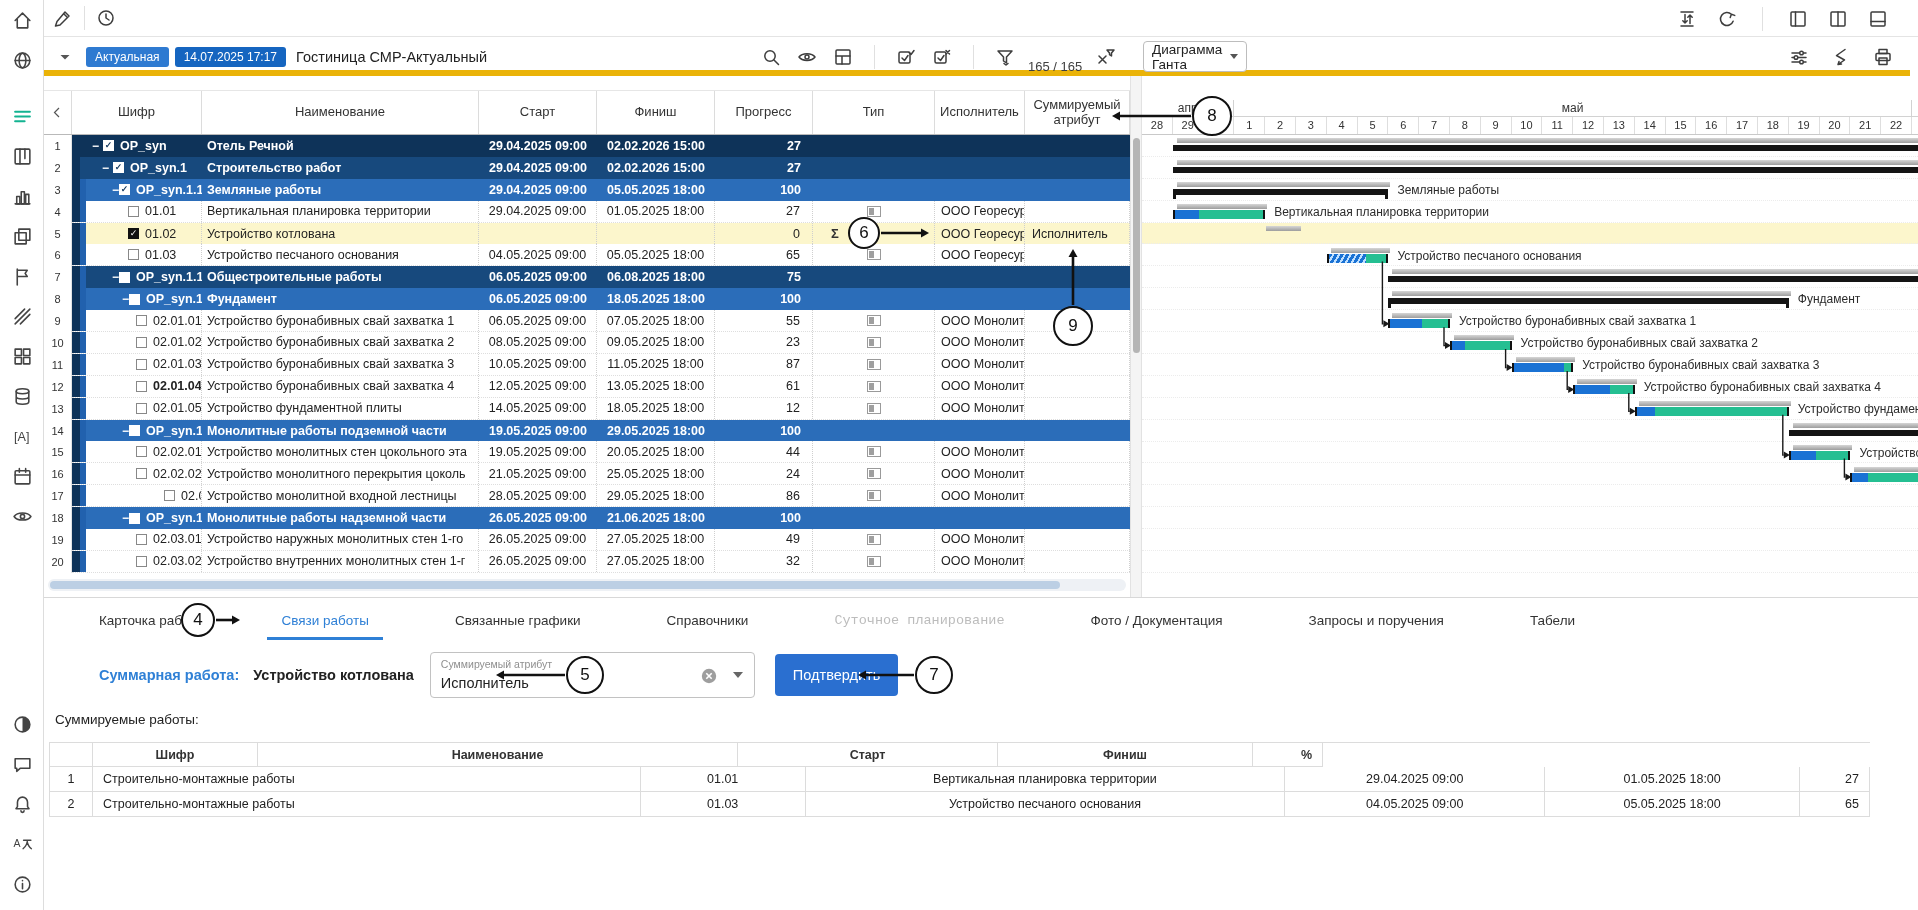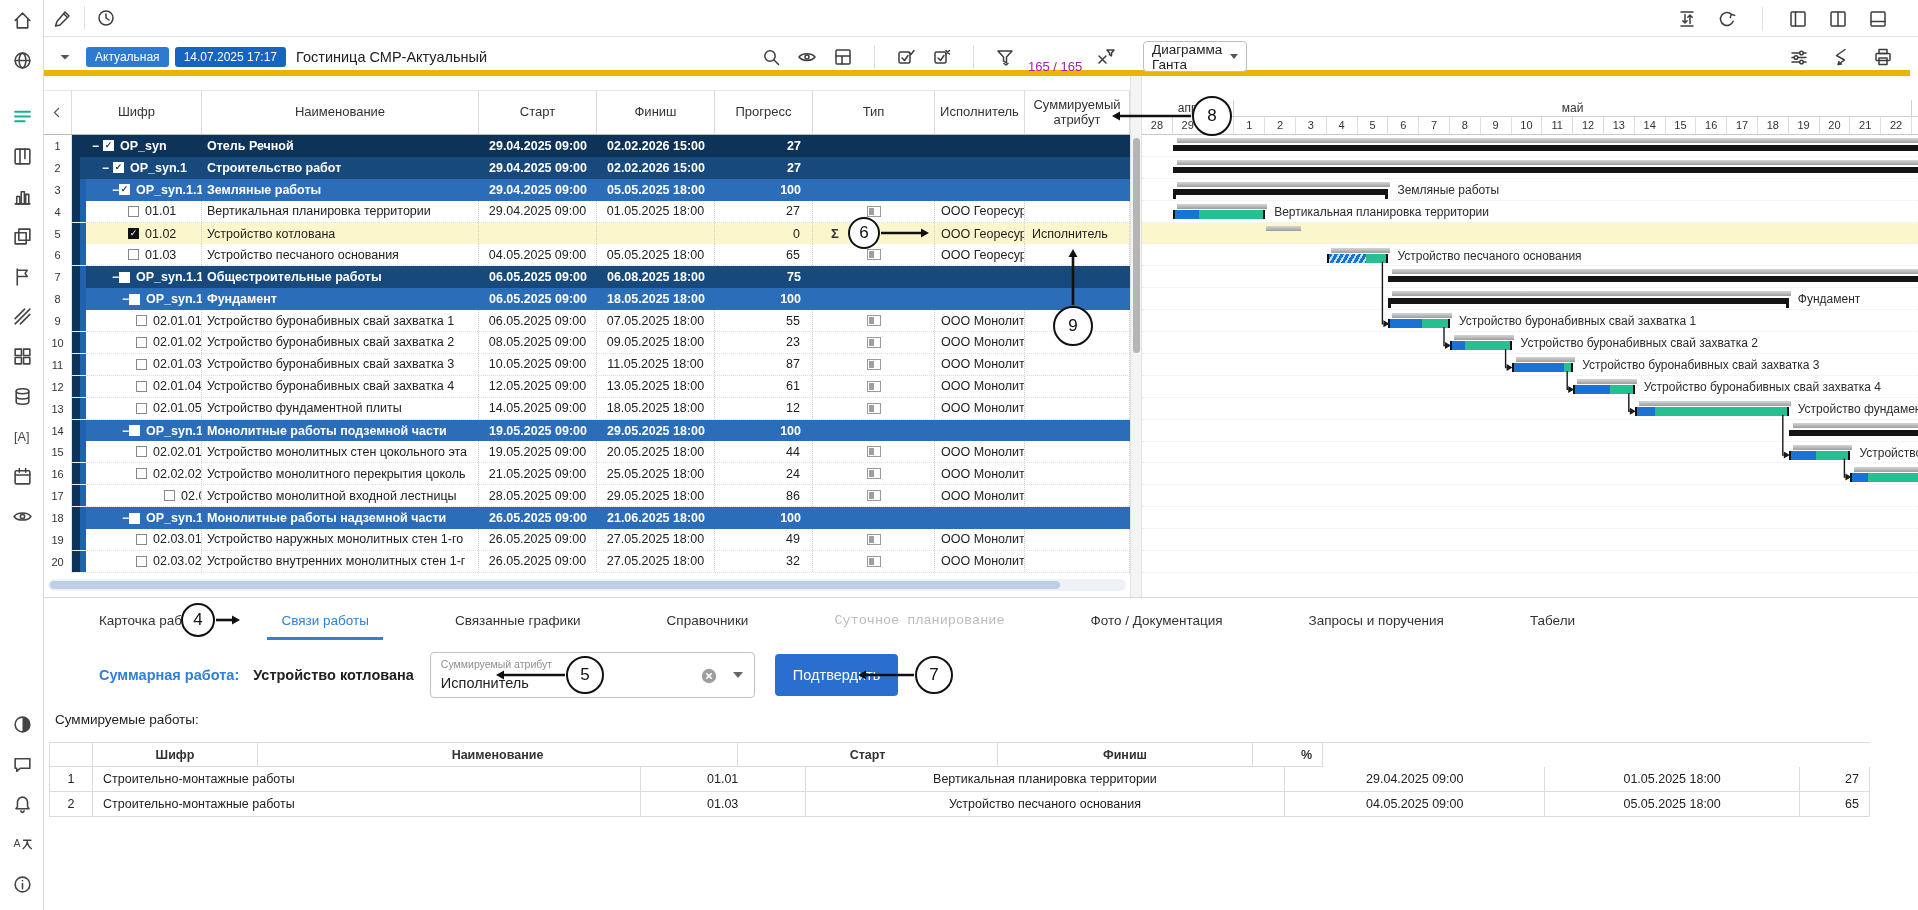"165 / 165" .count { color: #a21caf -> #404040 }
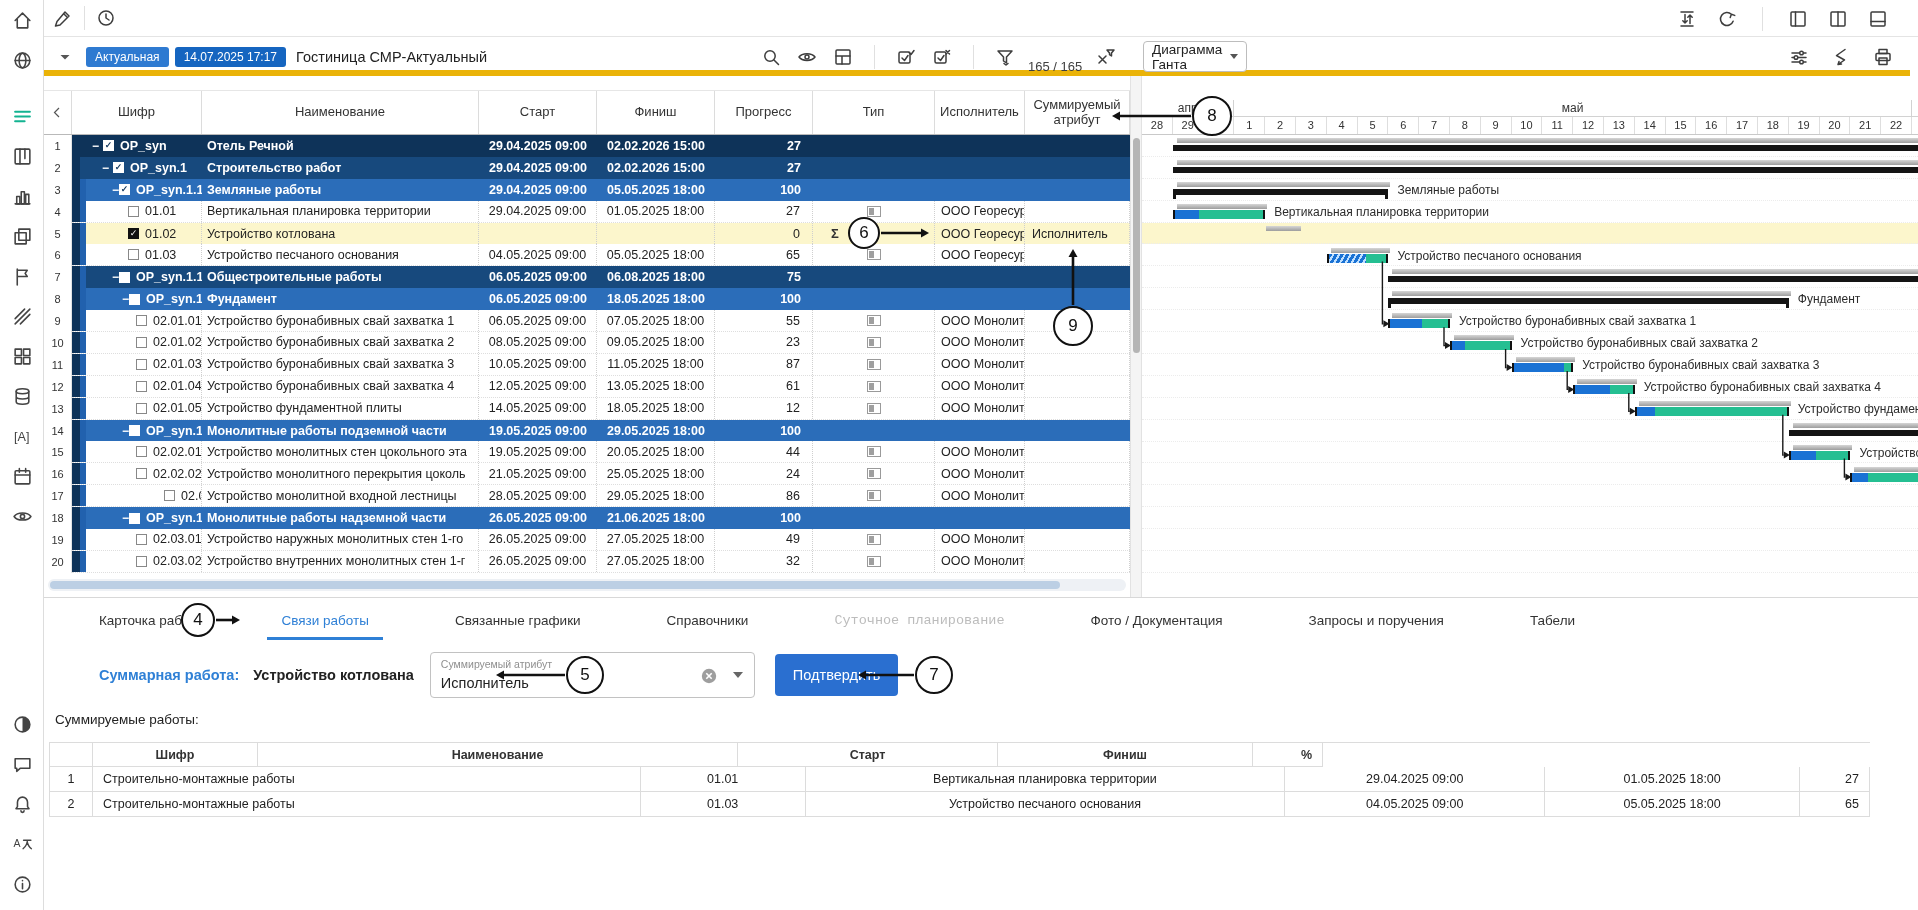"02.01.04" div.c { font-weight: none -> bold }
